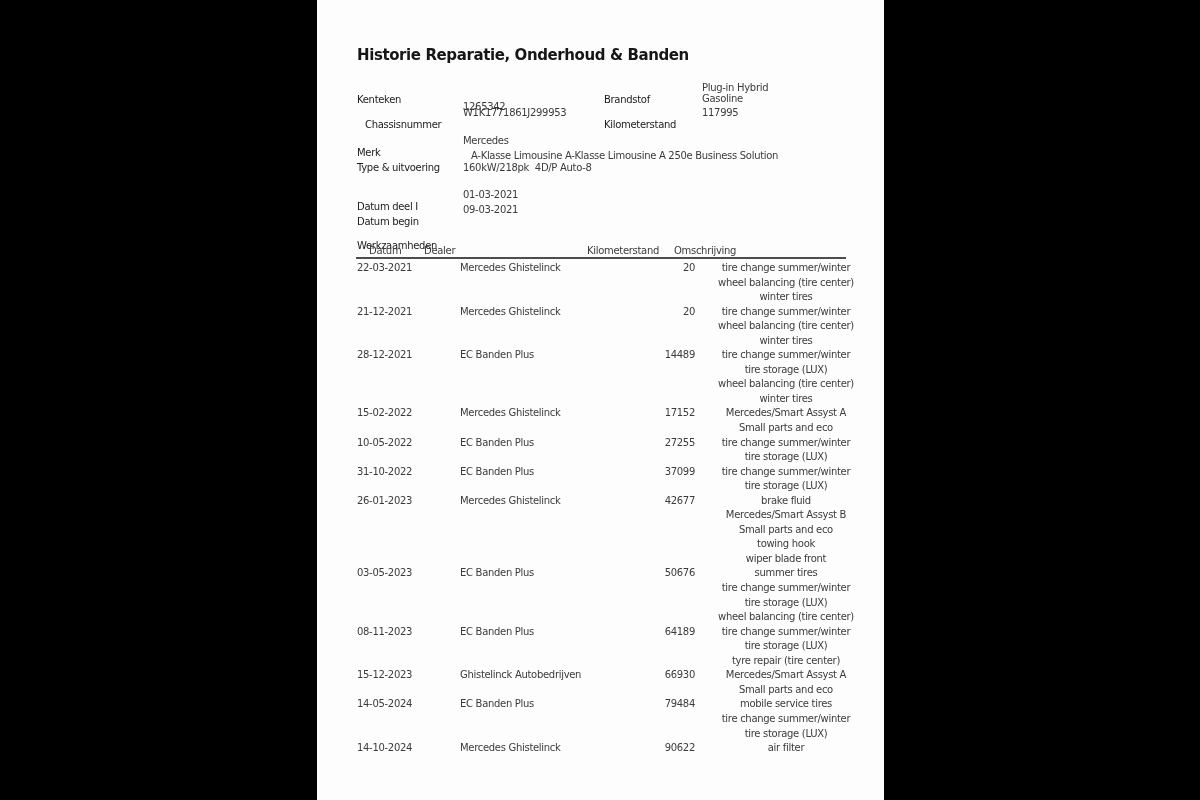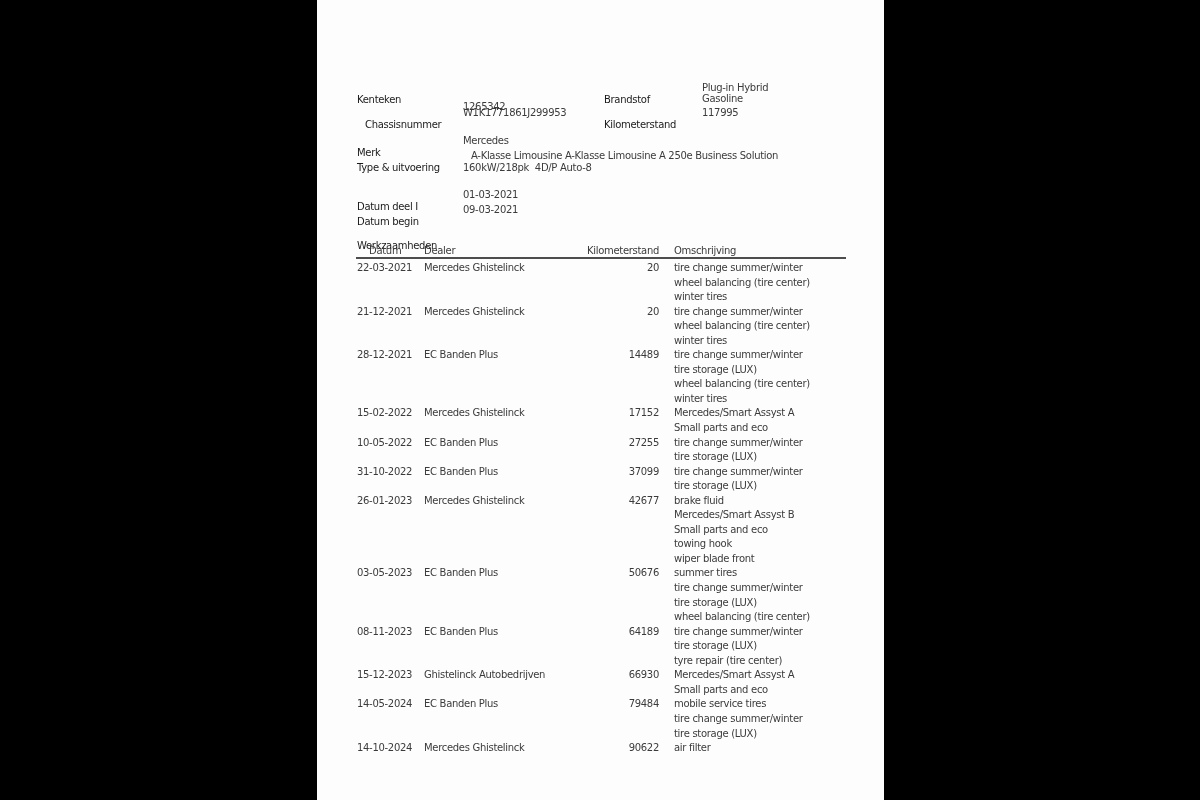"Historie Reparatie, Onderhoud & Banden" div.abs { html: none -> <div>Historie Reparatie, Onderhoud &amp; Banden</div> }
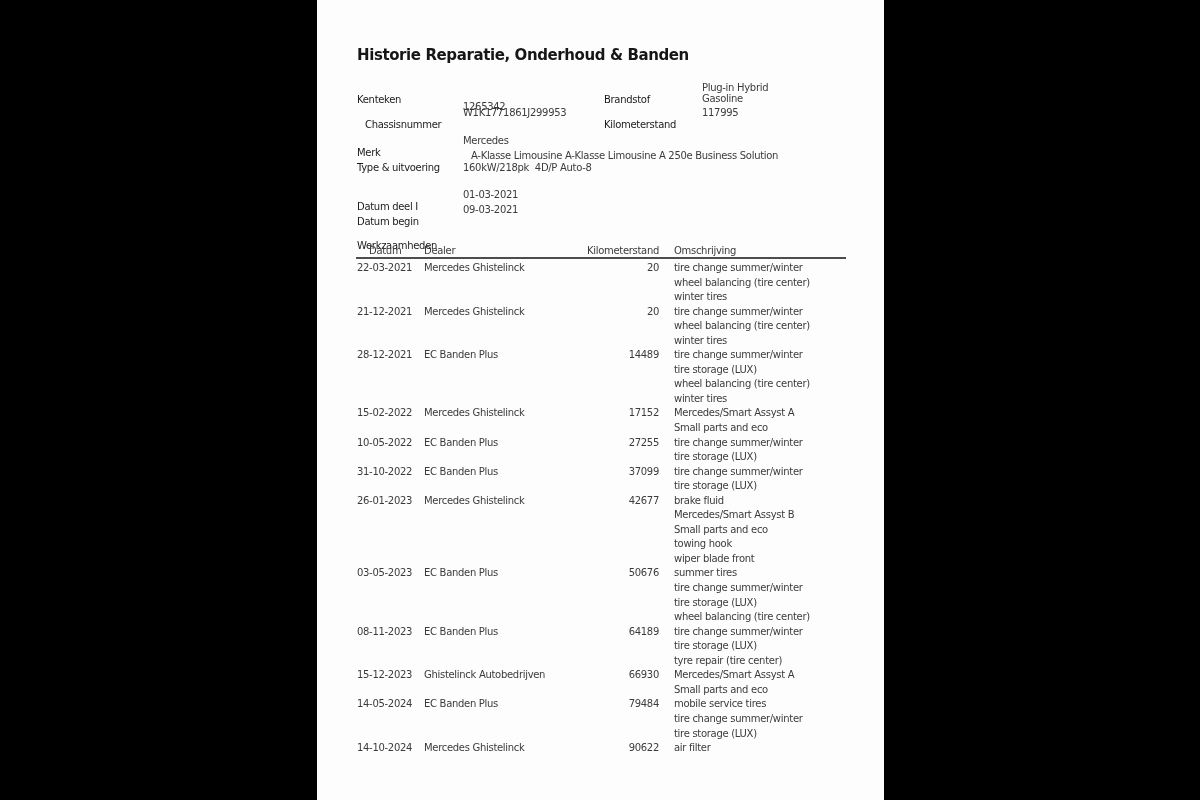"Mercedes Ghistelinck" .c-dealer { margin-left: none -> 36px }
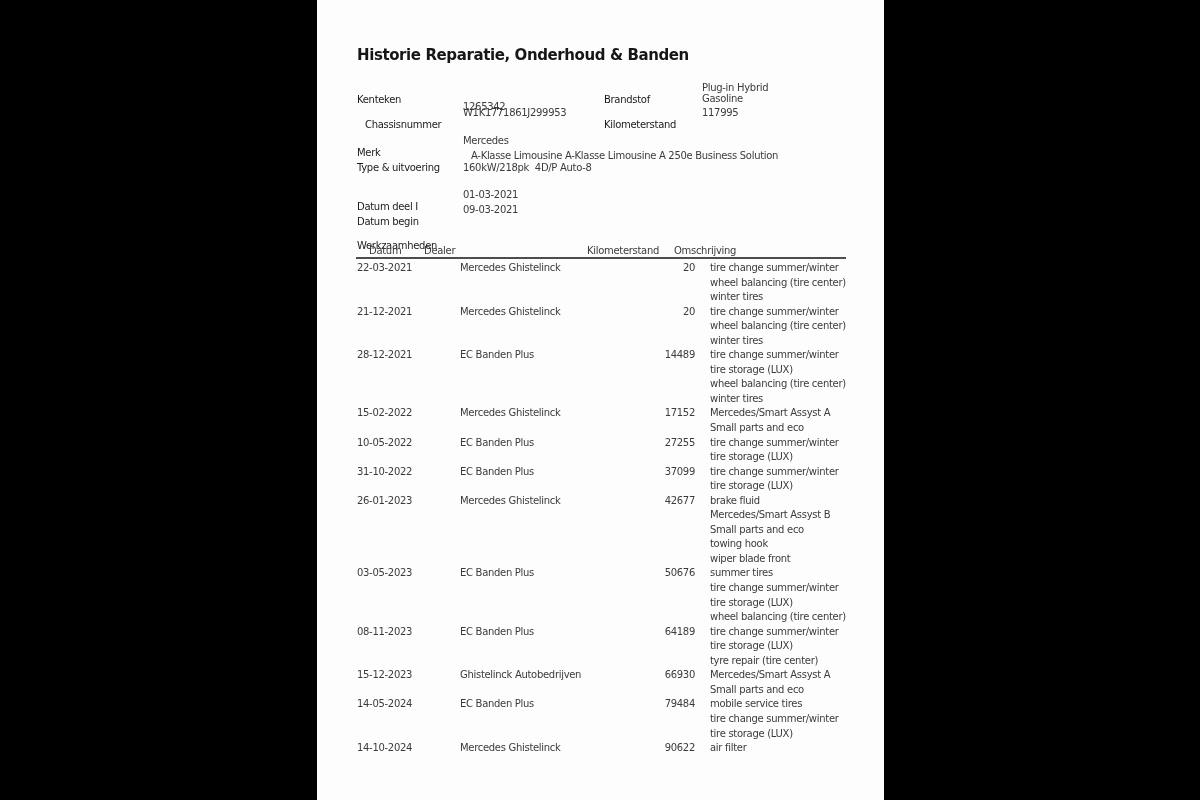"tire change summer/winter" .c-oms { text-align: none -> center }
